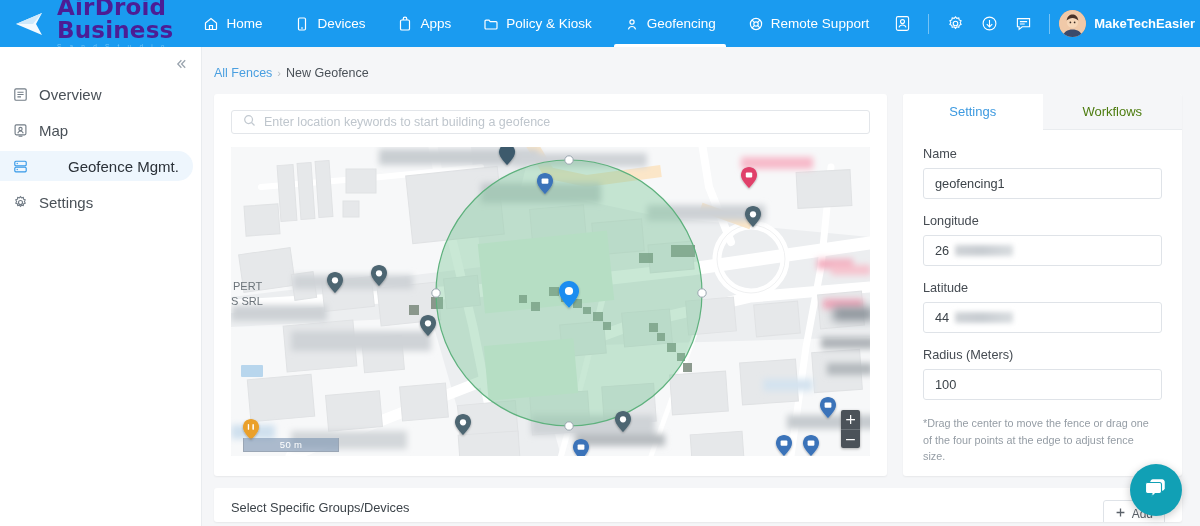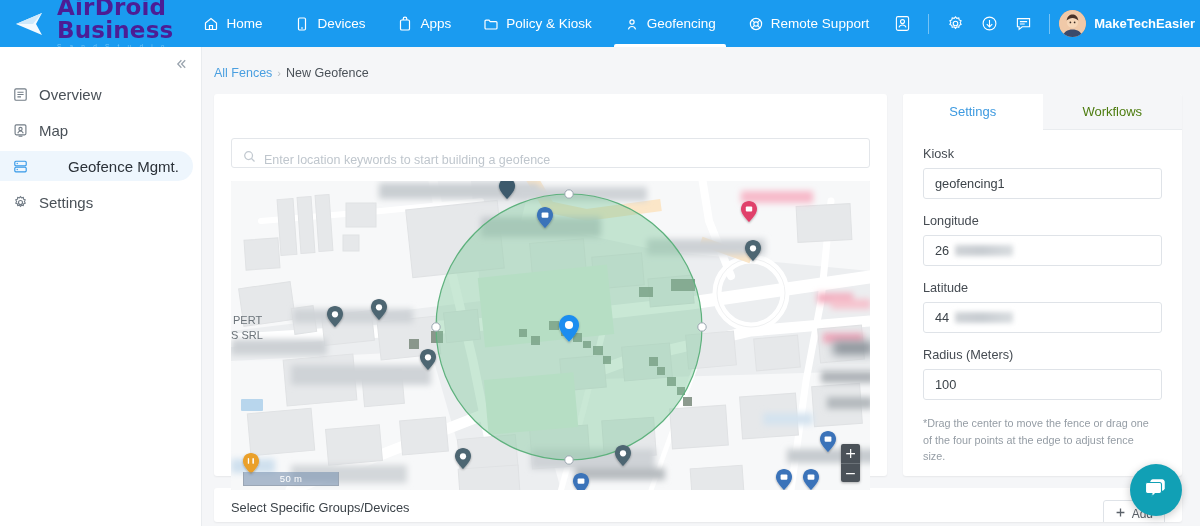"Enter location keywords to start" .search-box { align-items: flex-end -> center; height: 30px -> 24px; margin-top: 28px -> none }
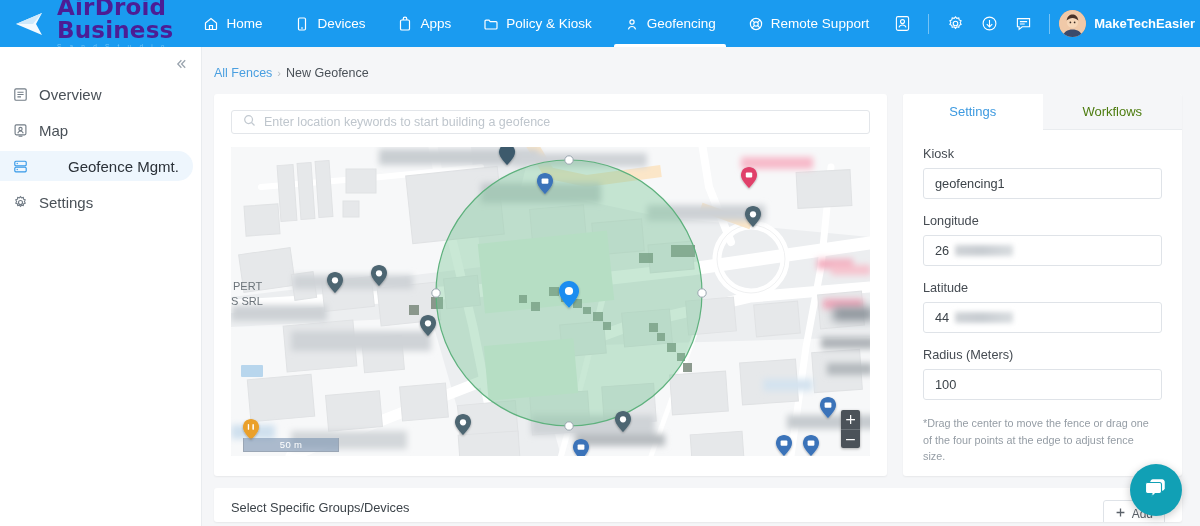"Kiosk" div.field-label { text: Kiosk -> Name }
